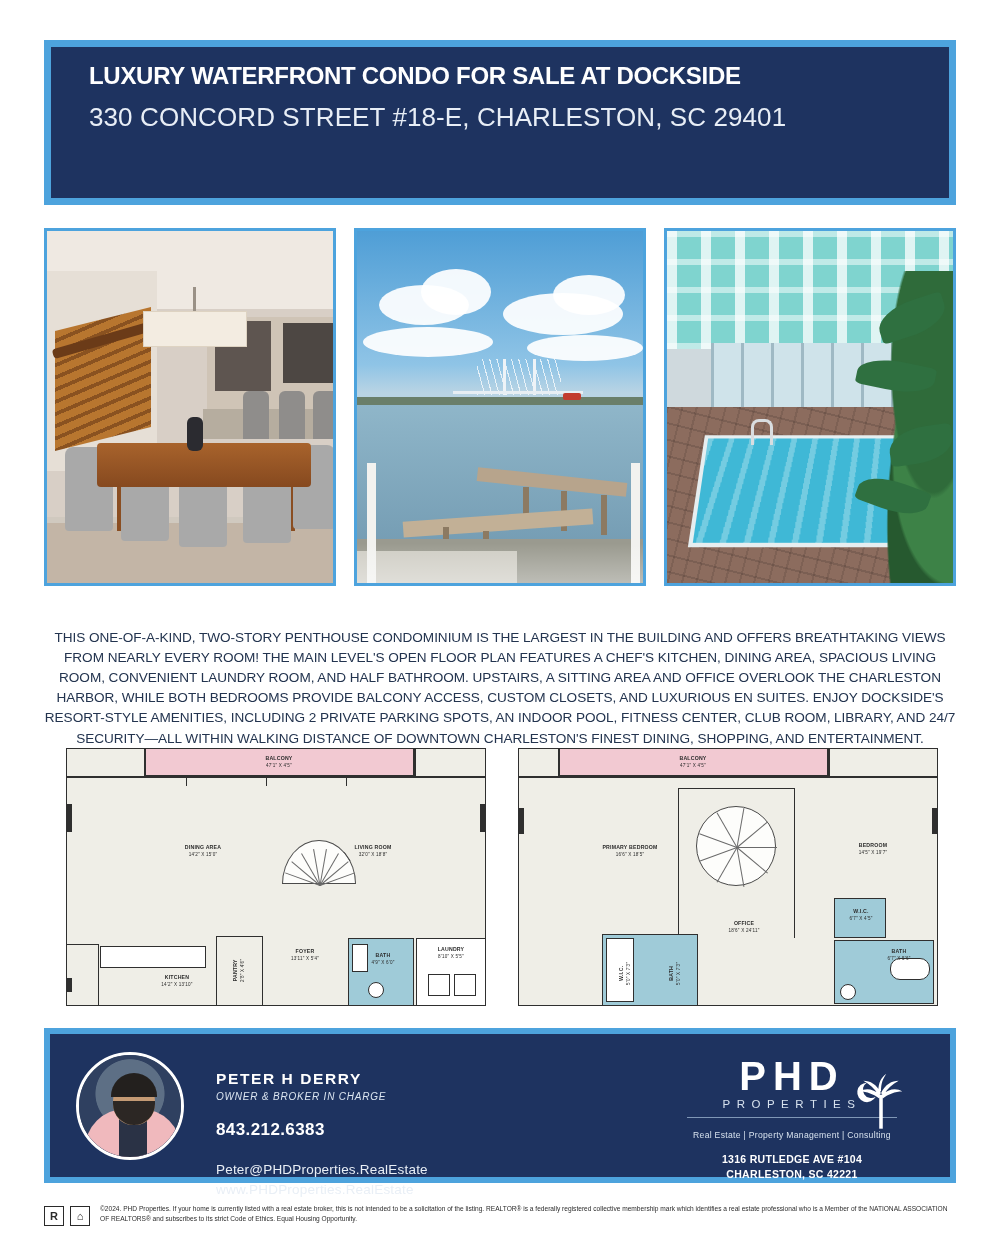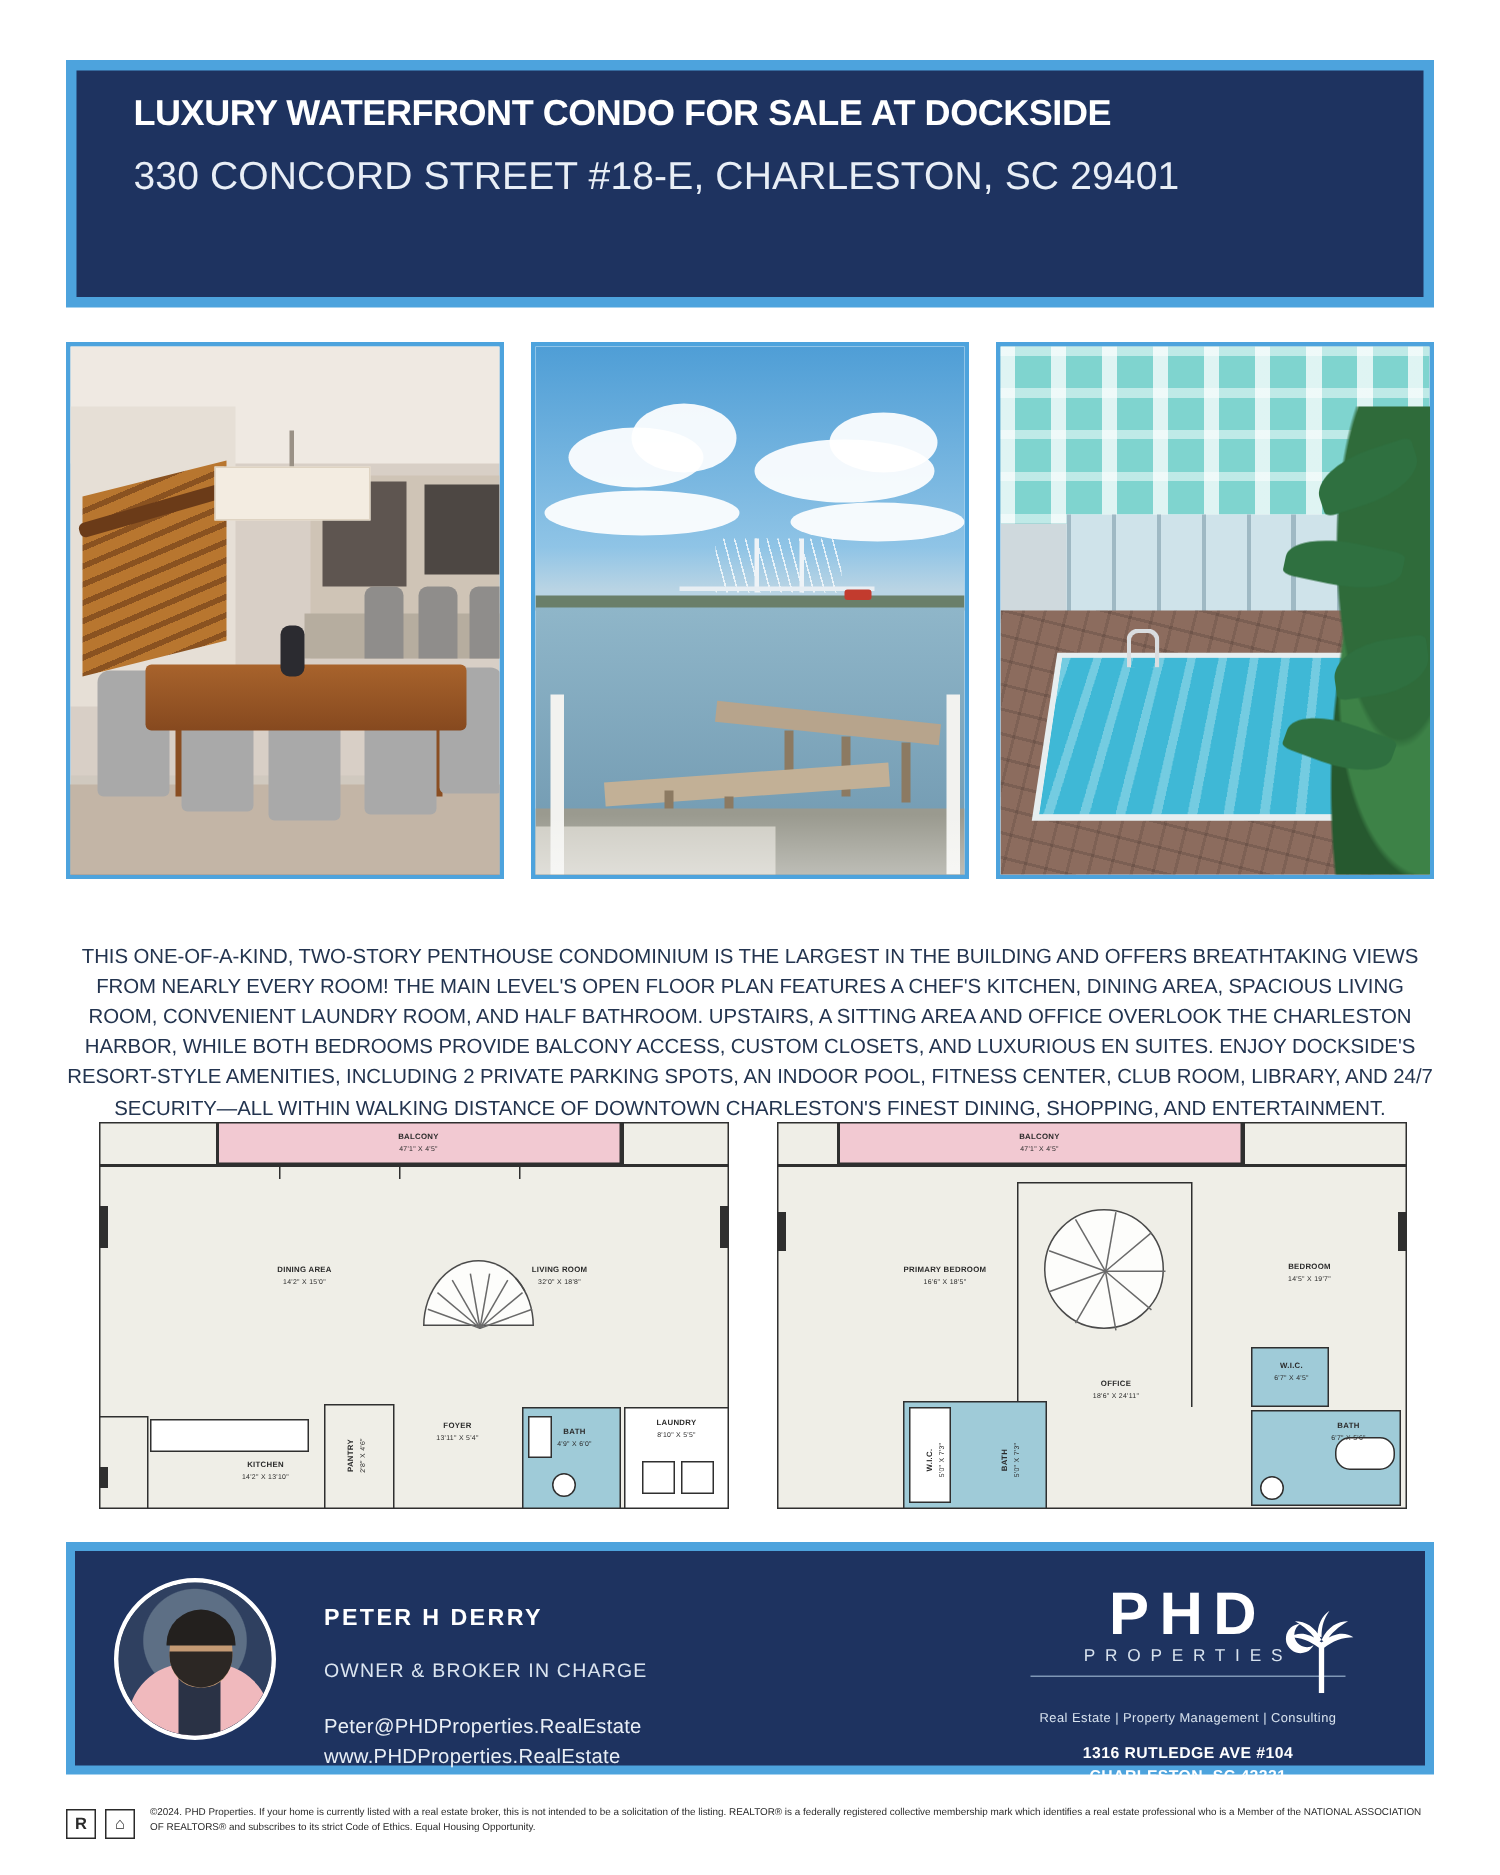"OWNER & BROKER IN CHARGE" .agent-role { font-size: 13px -> 10px; font-style: none -> italic; margin-top: 18px -> 3px }
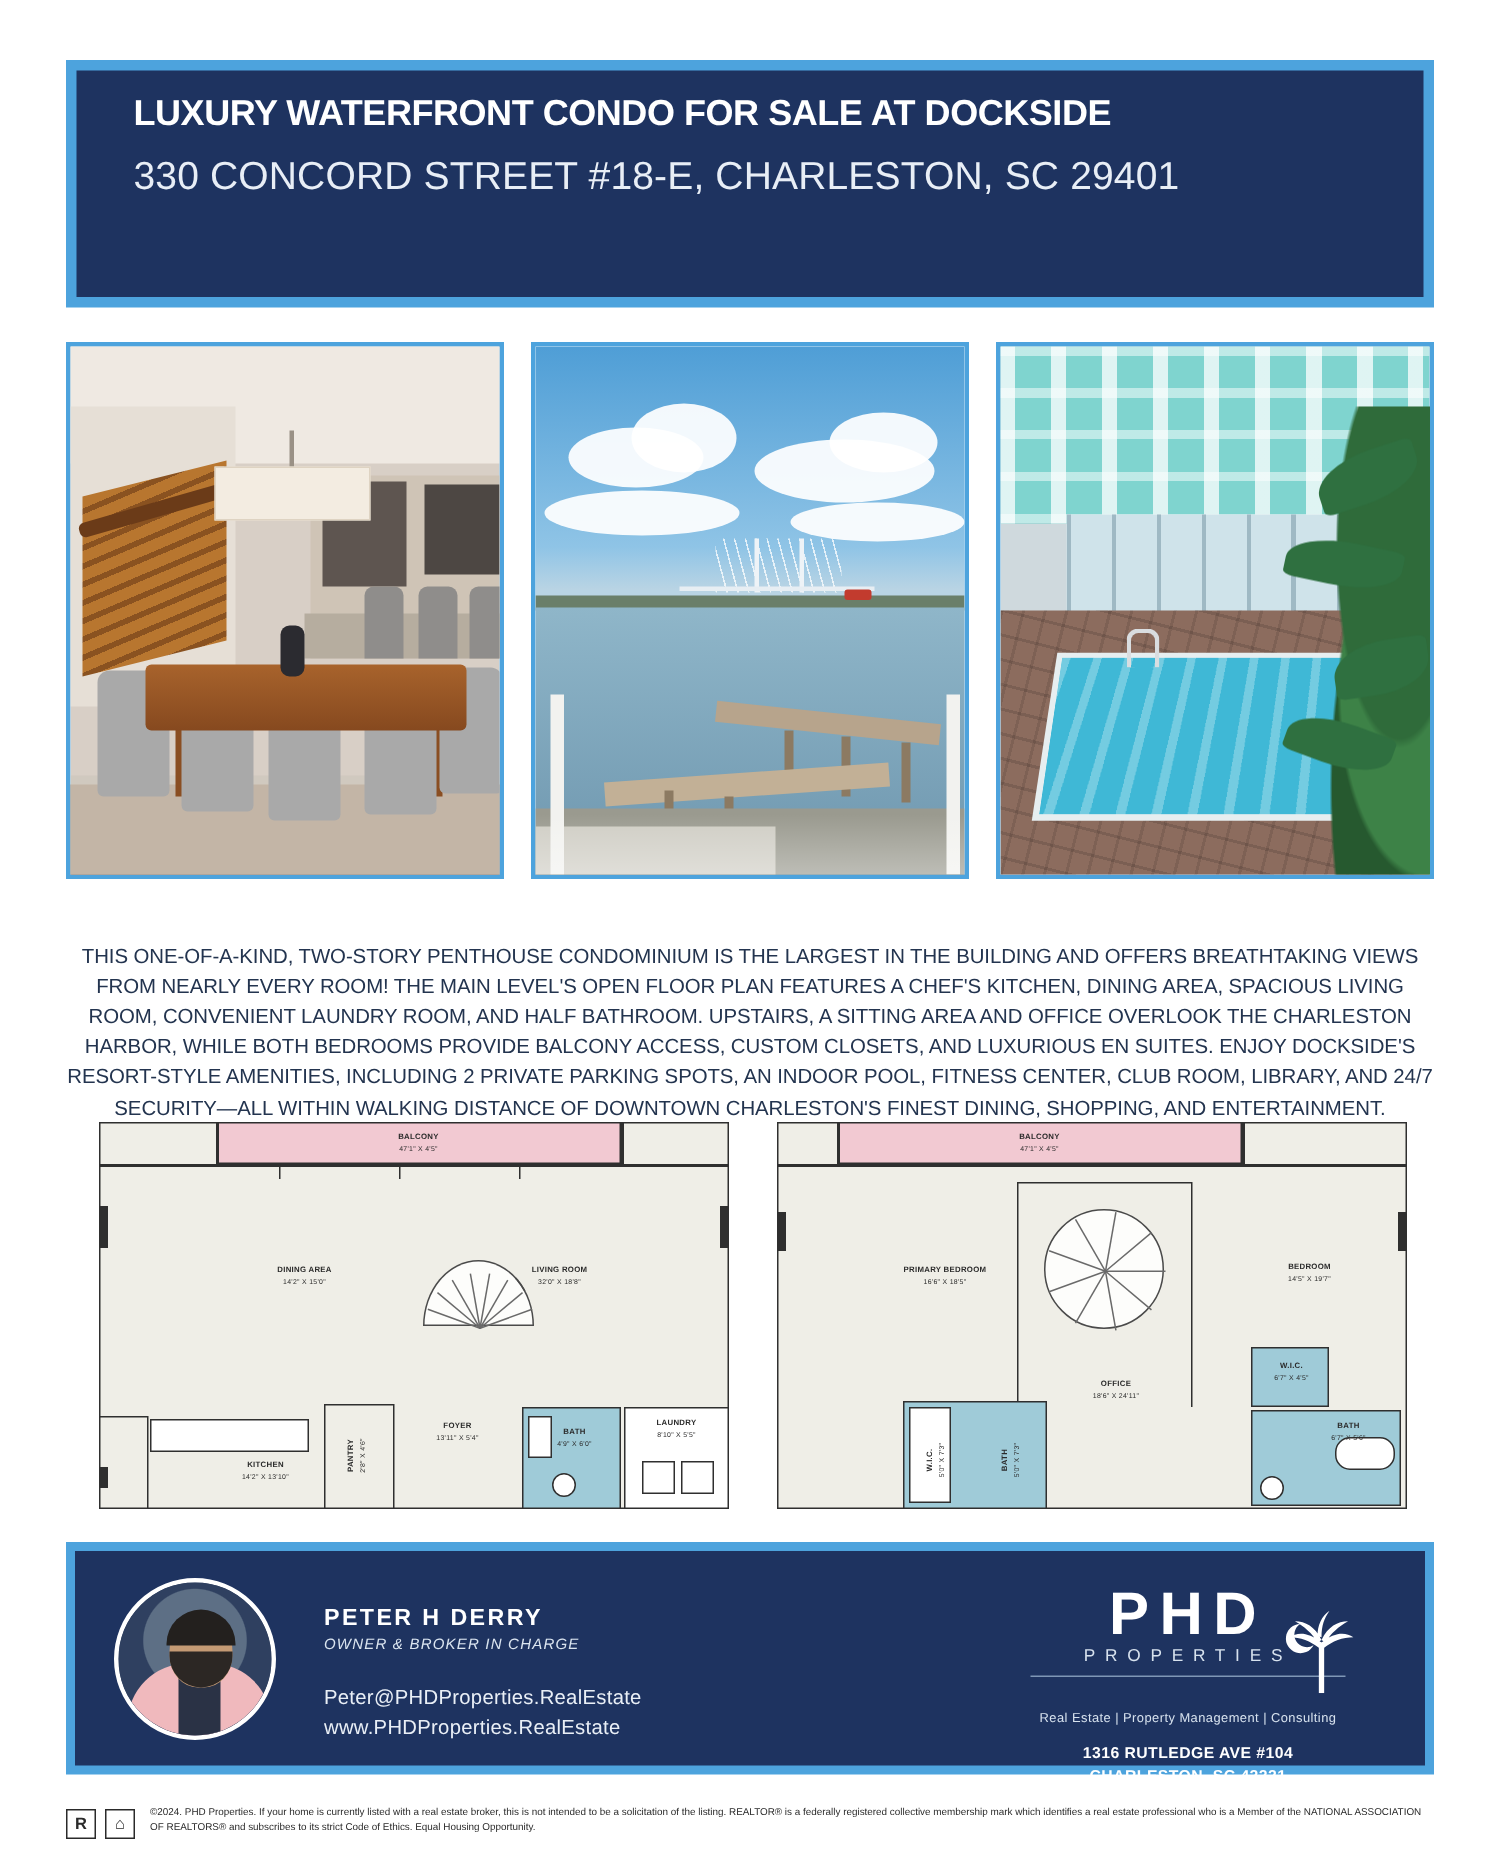"843.212.6383" div.agent-phone { html: none -> <div>843.212.6383</div> }
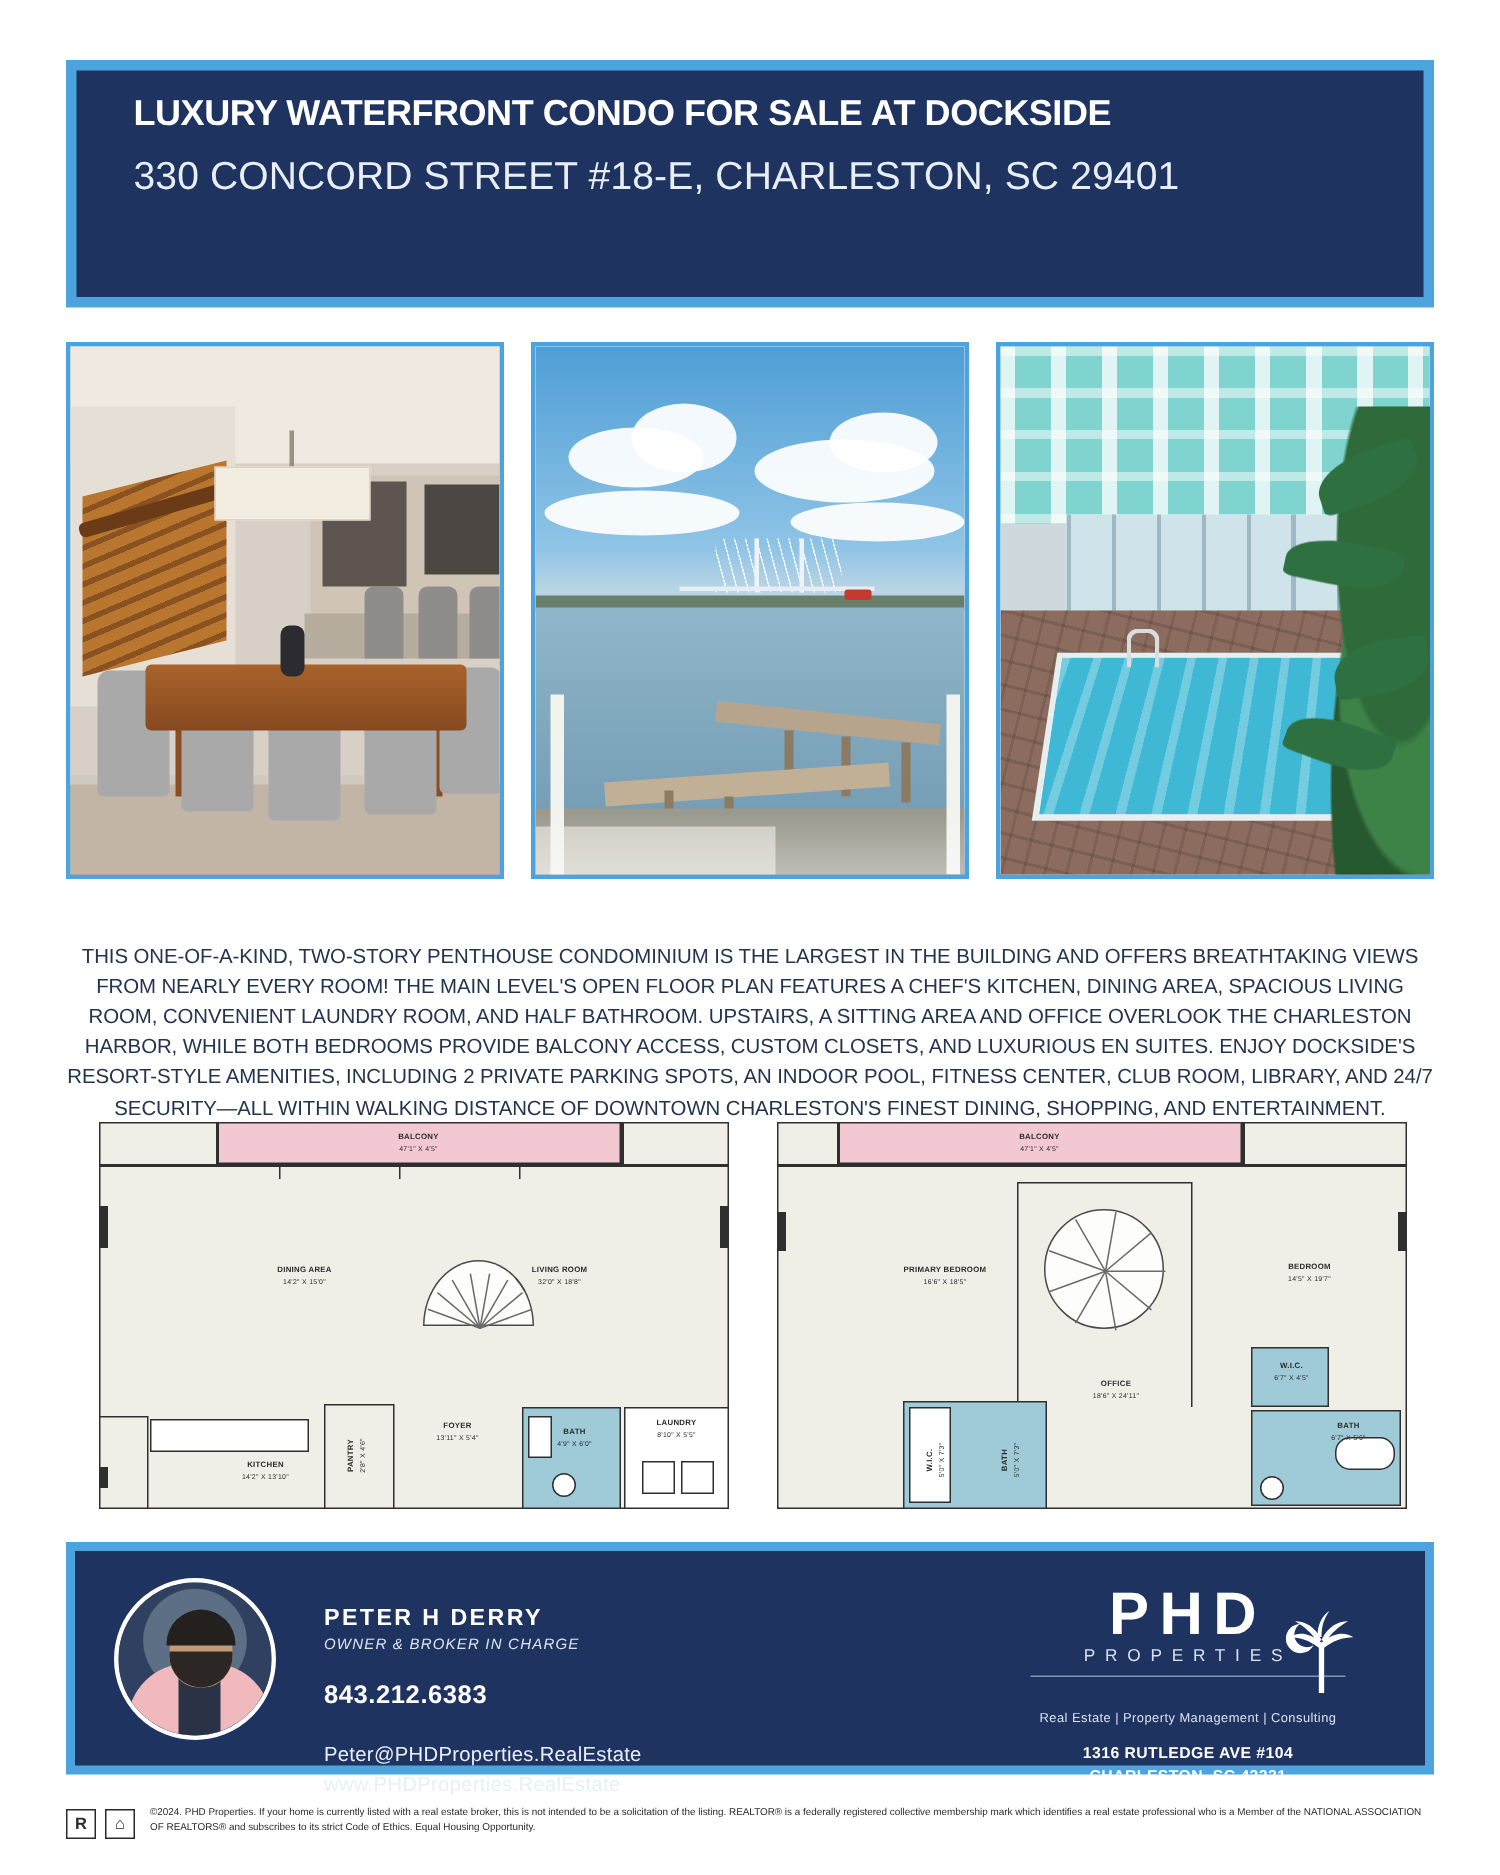"Real Estate | Property Management" .brand-sub { margin-top: 22px -> 12px }
